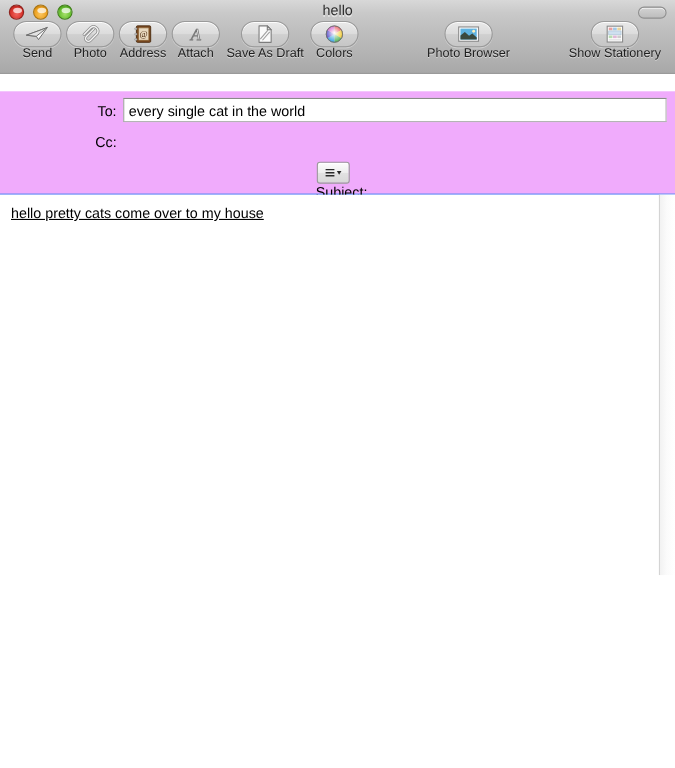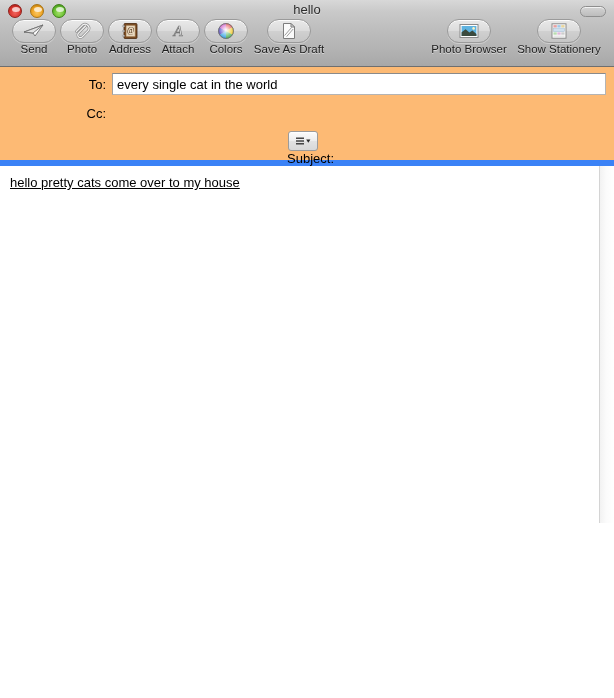"Colors" div.tb-item { order: before "Save As Draft" -> after "Save As Draft" }
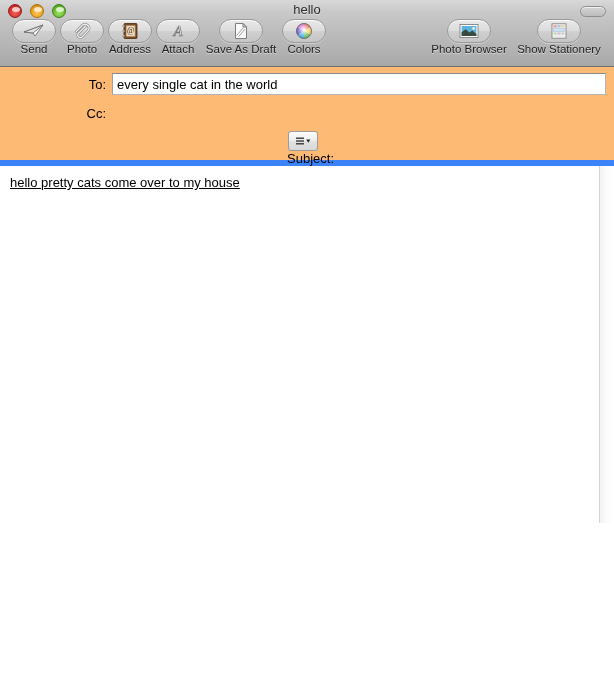"Photo Browser" .tb-right { gap: none -> 43px }
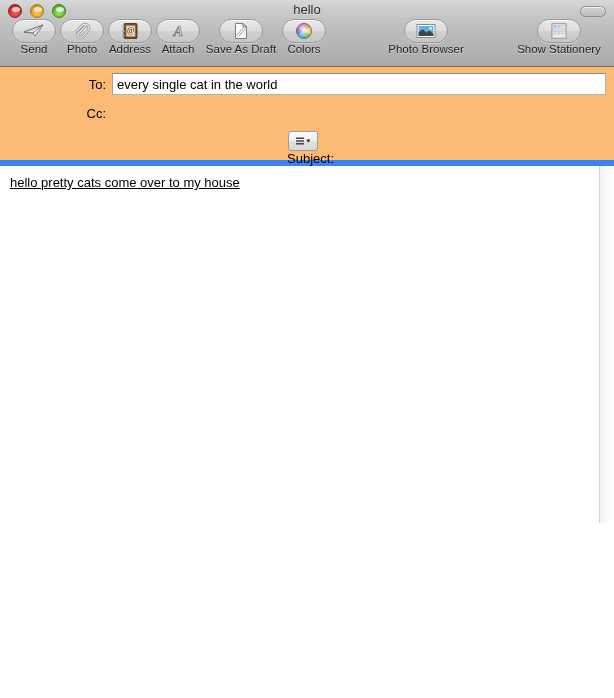"To:" .headers { background: #fdba74 -> #f0abfc; border-bottom: 6px solid #3b82f6 -> 1px solid #3b82f6; margin-top: none -> 16px }
